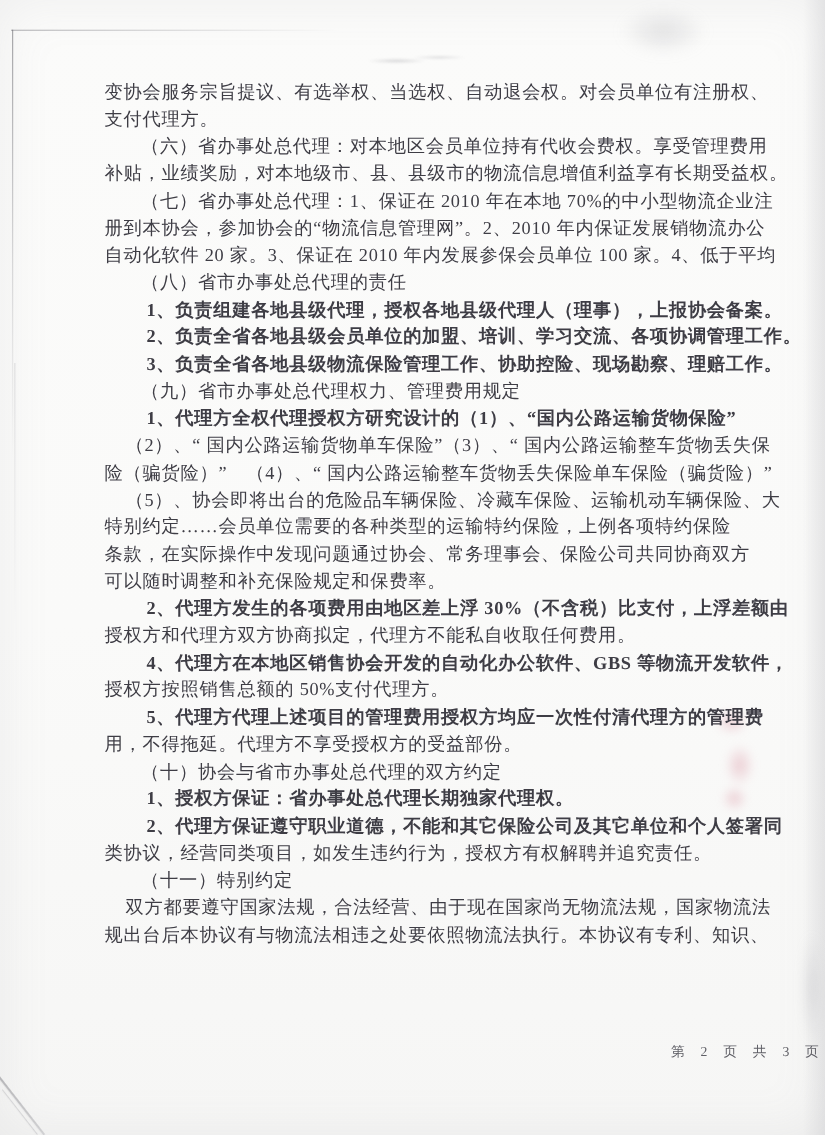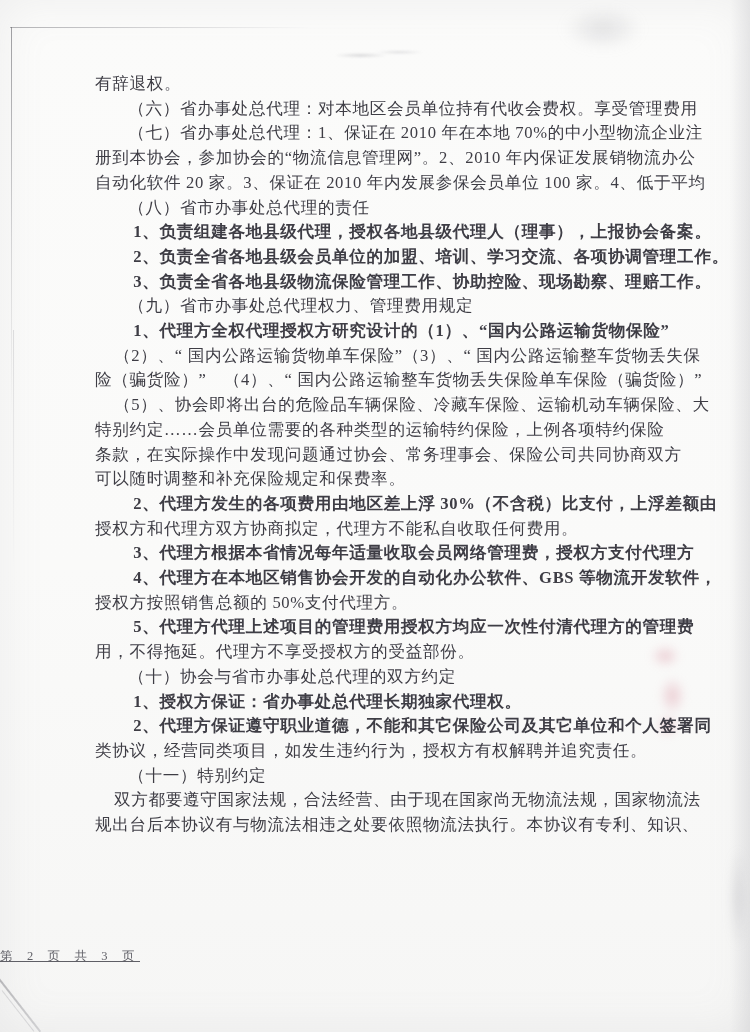"变协会服务宗旨提议、有选举权、当选权、自动退会权。对会员单位有注册权、" div.line { html: none -> <div>变协会服务宗旨提议、有选举权、当选权、自动退会权。对会员单位有注册权、</div> }
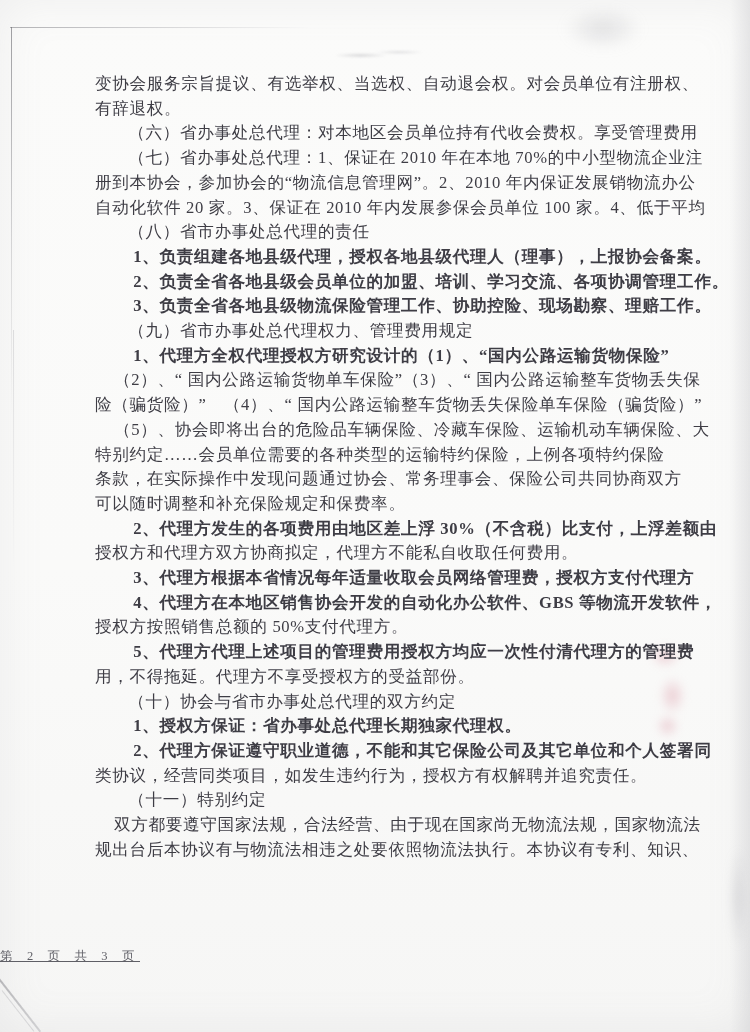"有辞退权。" div.line { text: 有辞退权 -> 支付代理方 }
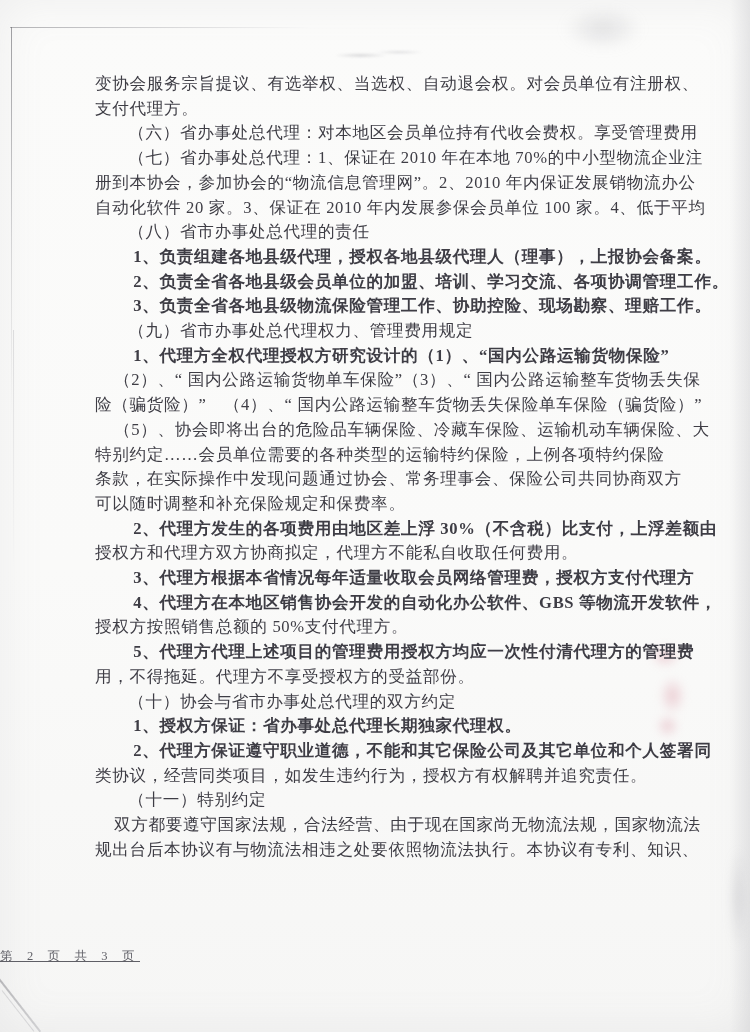"补贴，业绩奖励，对本地级市、县、县级市的物流信息增值利益享有长期受益权。" div.line { html: none -> <div>补贴，业绩奖励，对本地级市、县、县级市的物流信息增值利益享有长期受益权。</div> }
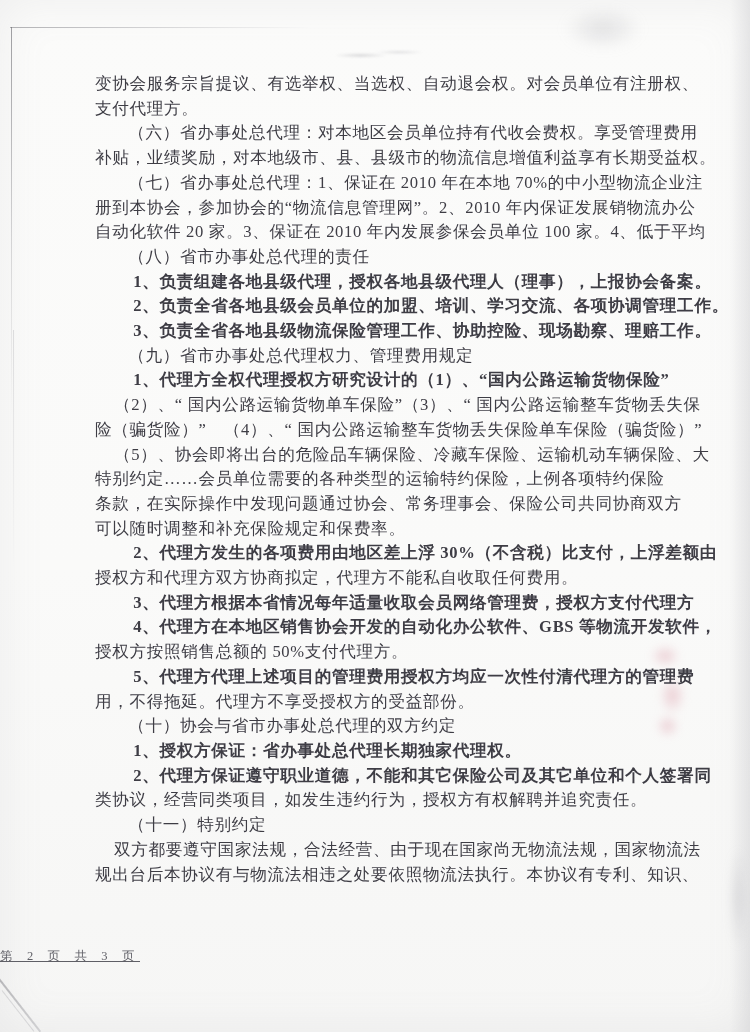"3、代理方根据本省情况每年适量收取会员网络管理费，授权方支付代理方" div.line { html: <div>3、代理方根据本省情况每年适量收取会员网络管理费，授权方支付代理方</div> -> none }
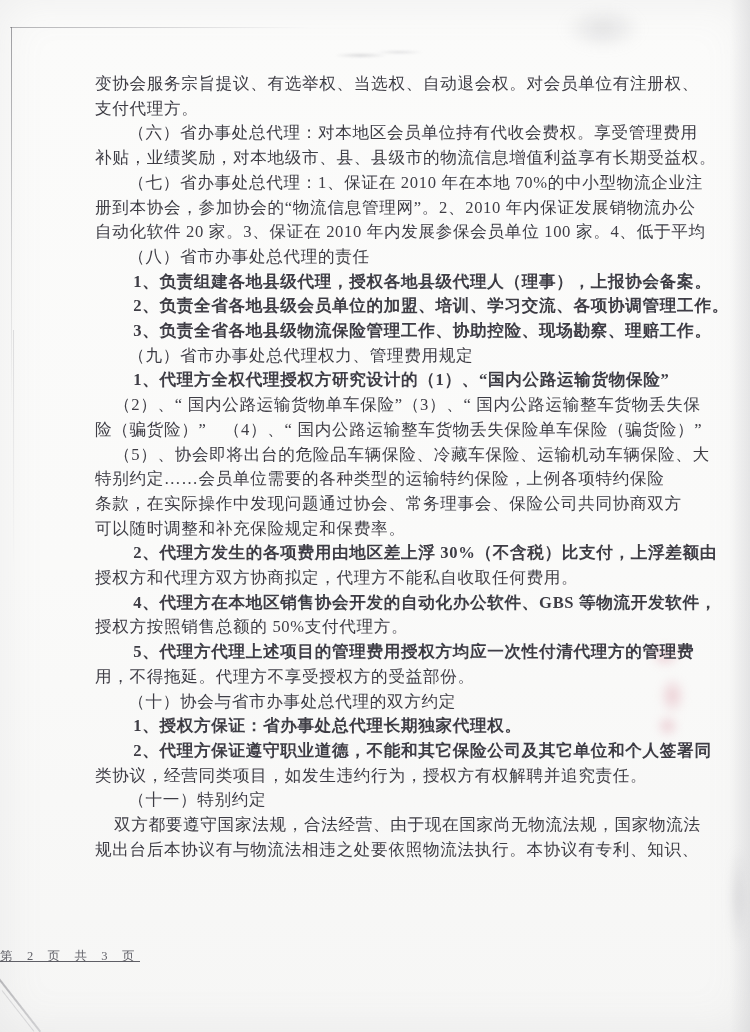"第 2 页 共 3" .footer { text-align: left -> right; text-decoration: underline -> none }
